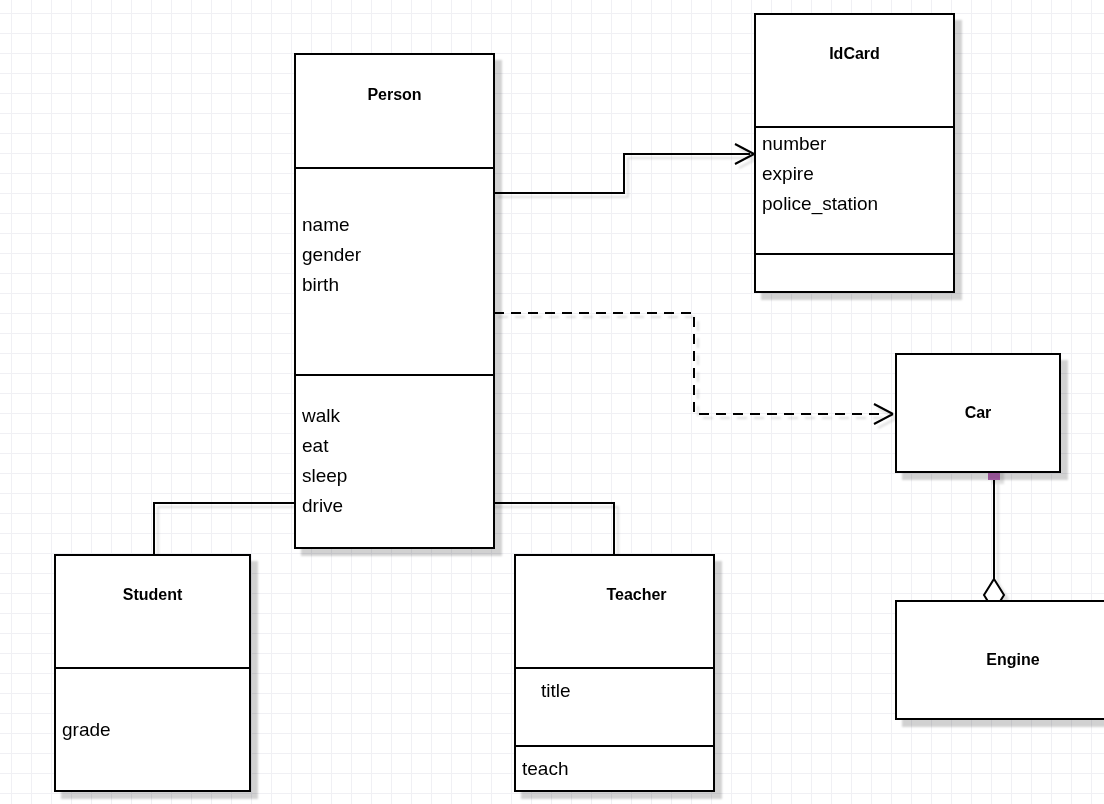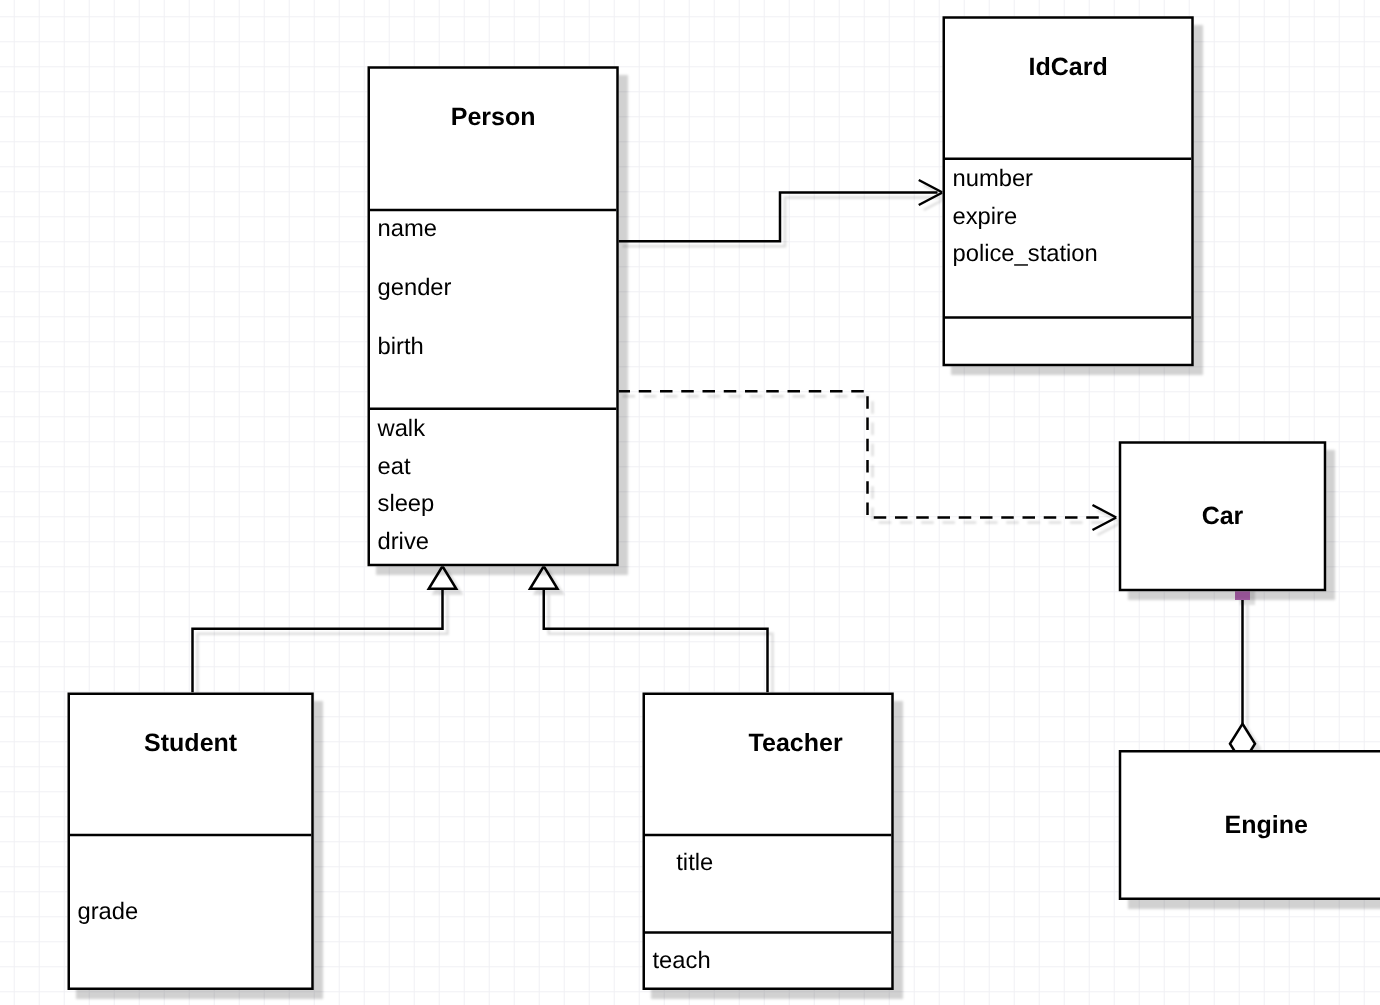"IdCard" .uml-title { font-size: 20px -> 16px }
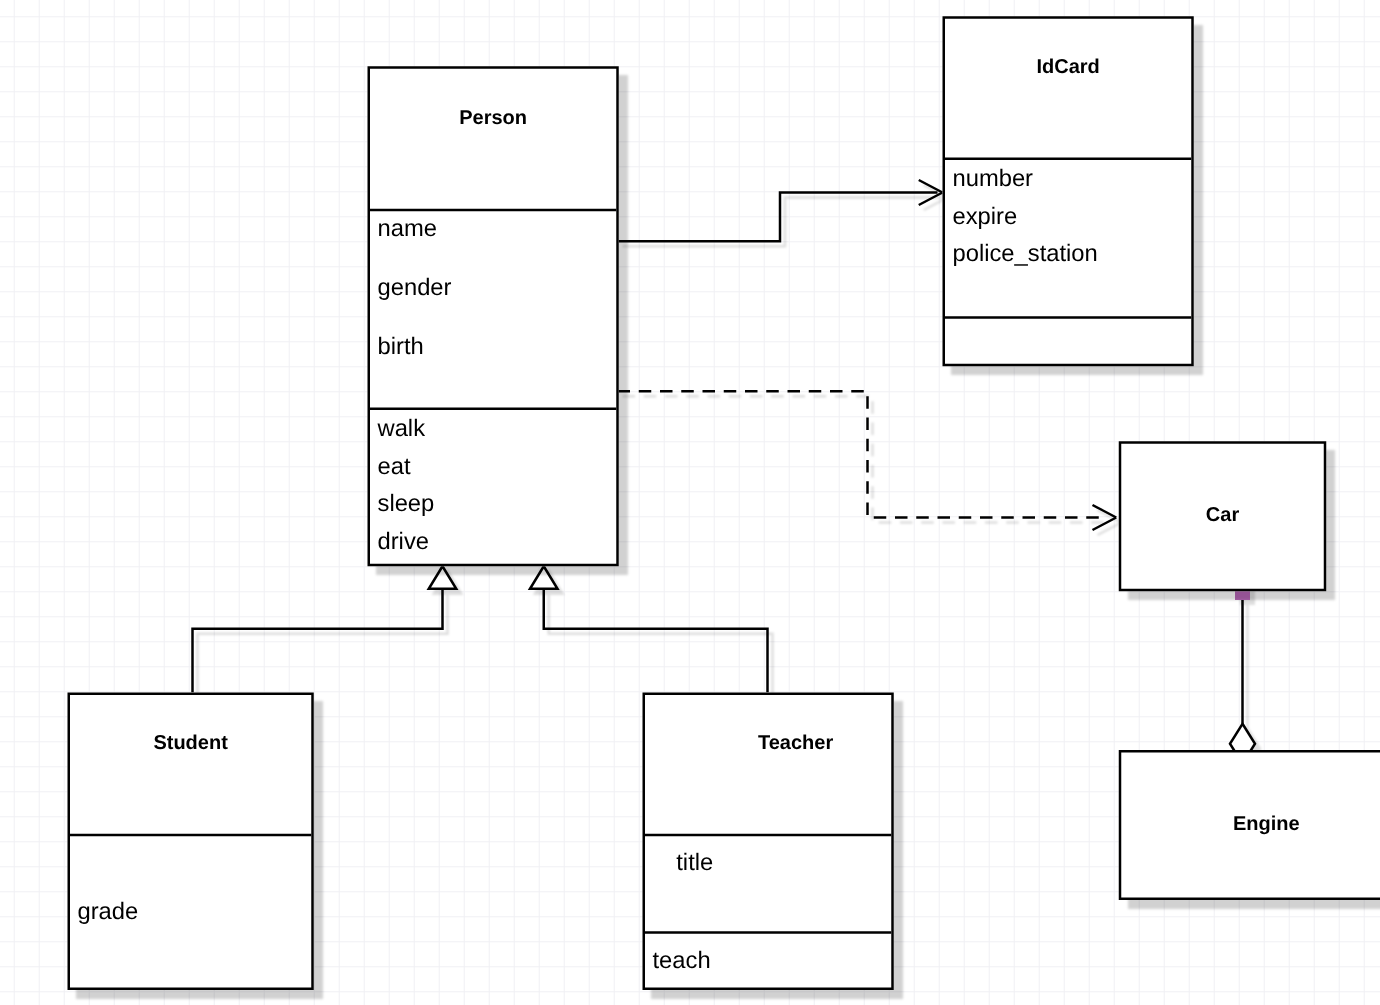"Person" div.uml-class { height: 400px -> 496px }
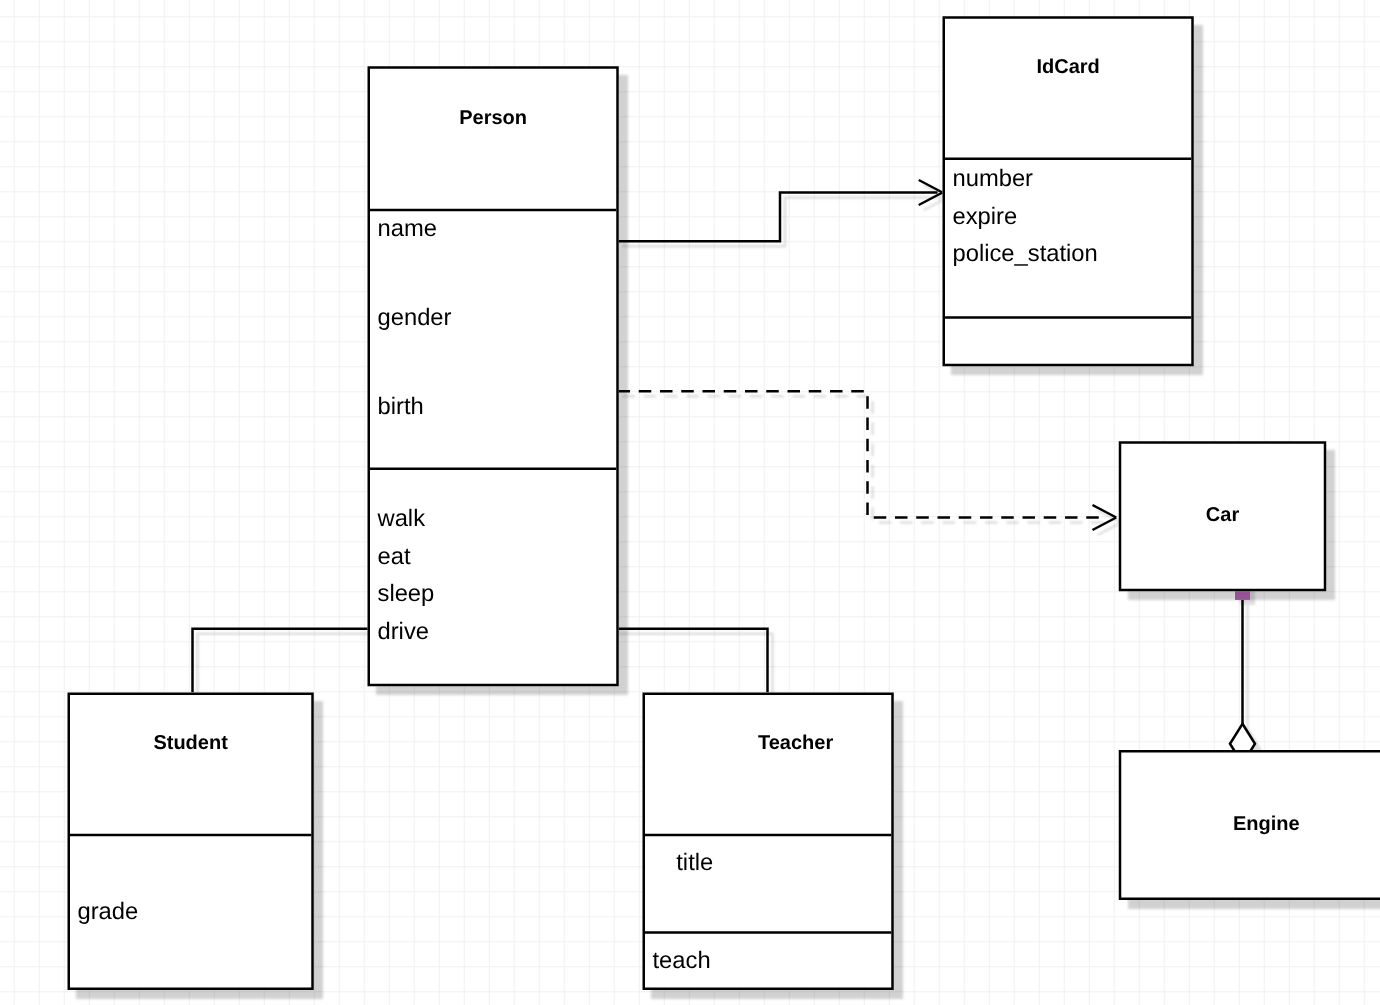"name" div.uml-comp { justify-content: space-between -> none }
